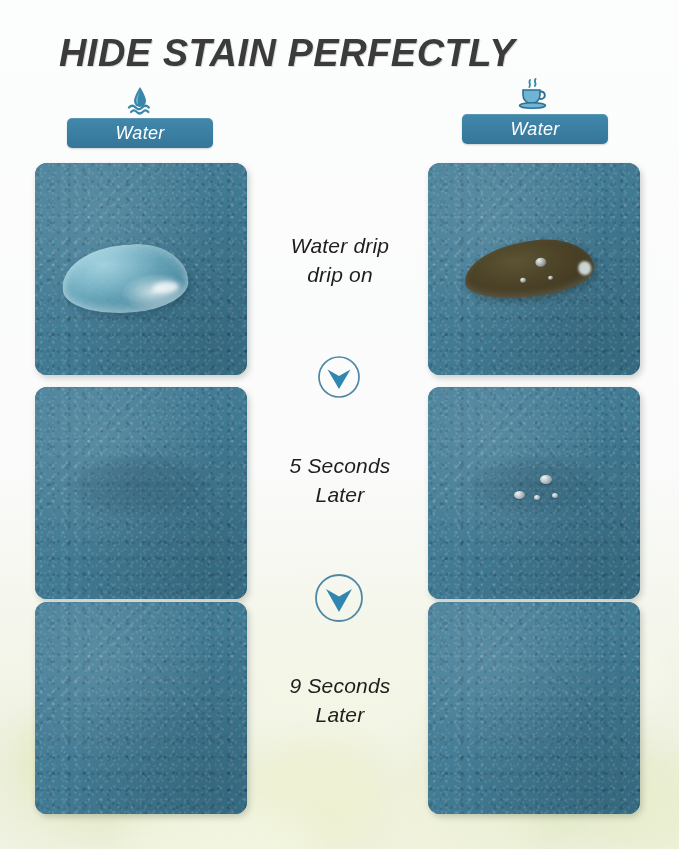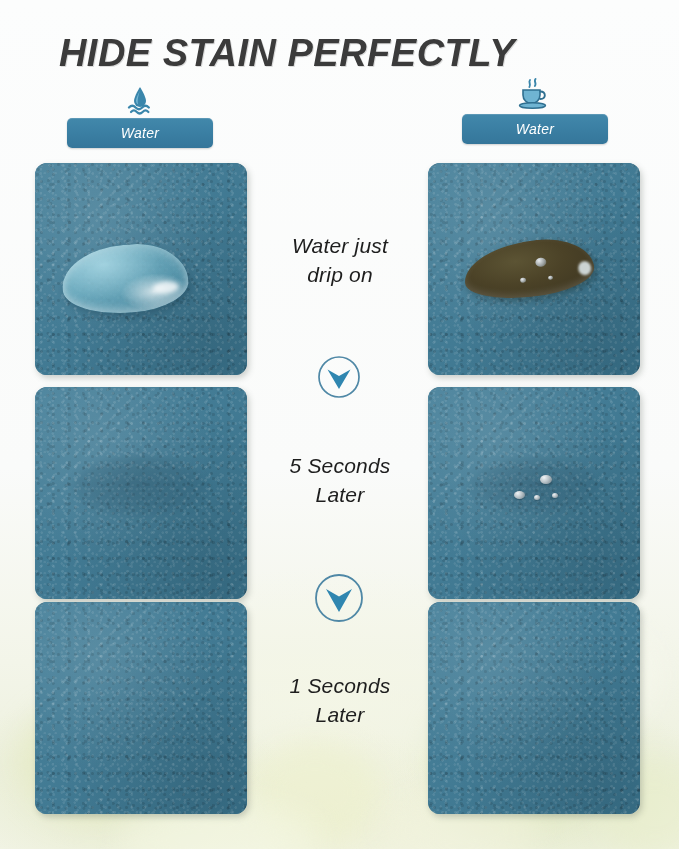"Water" .badge { font-size: 14px -> 18px }
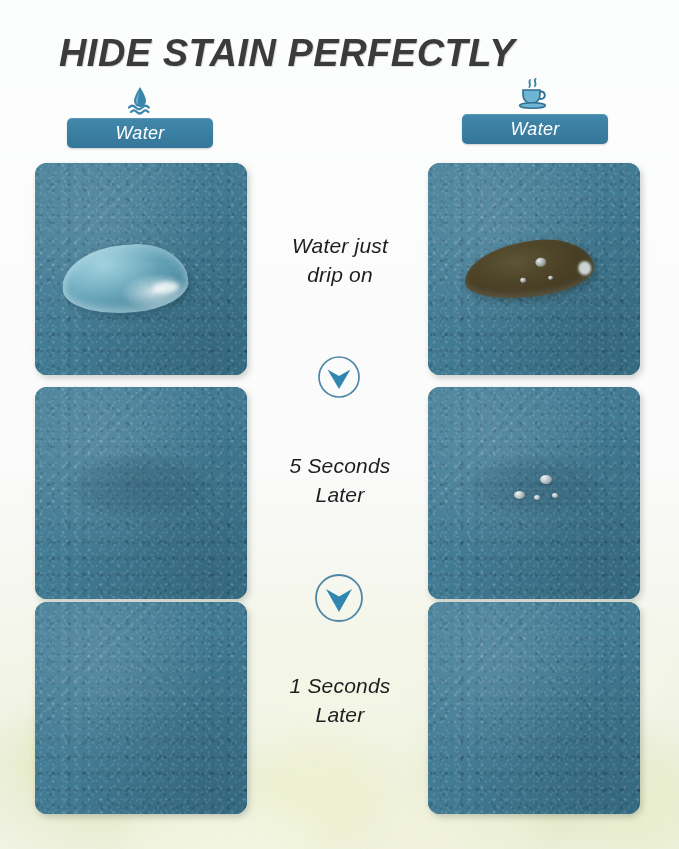"Water just" span { text: just -> drip }
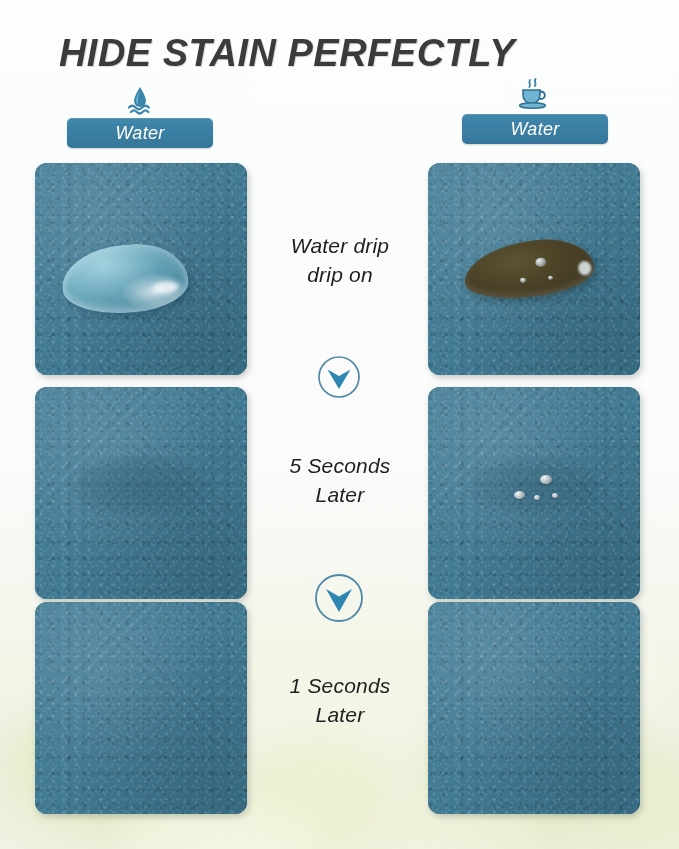"1 Seconds" span { text: 1 -> 9 }
